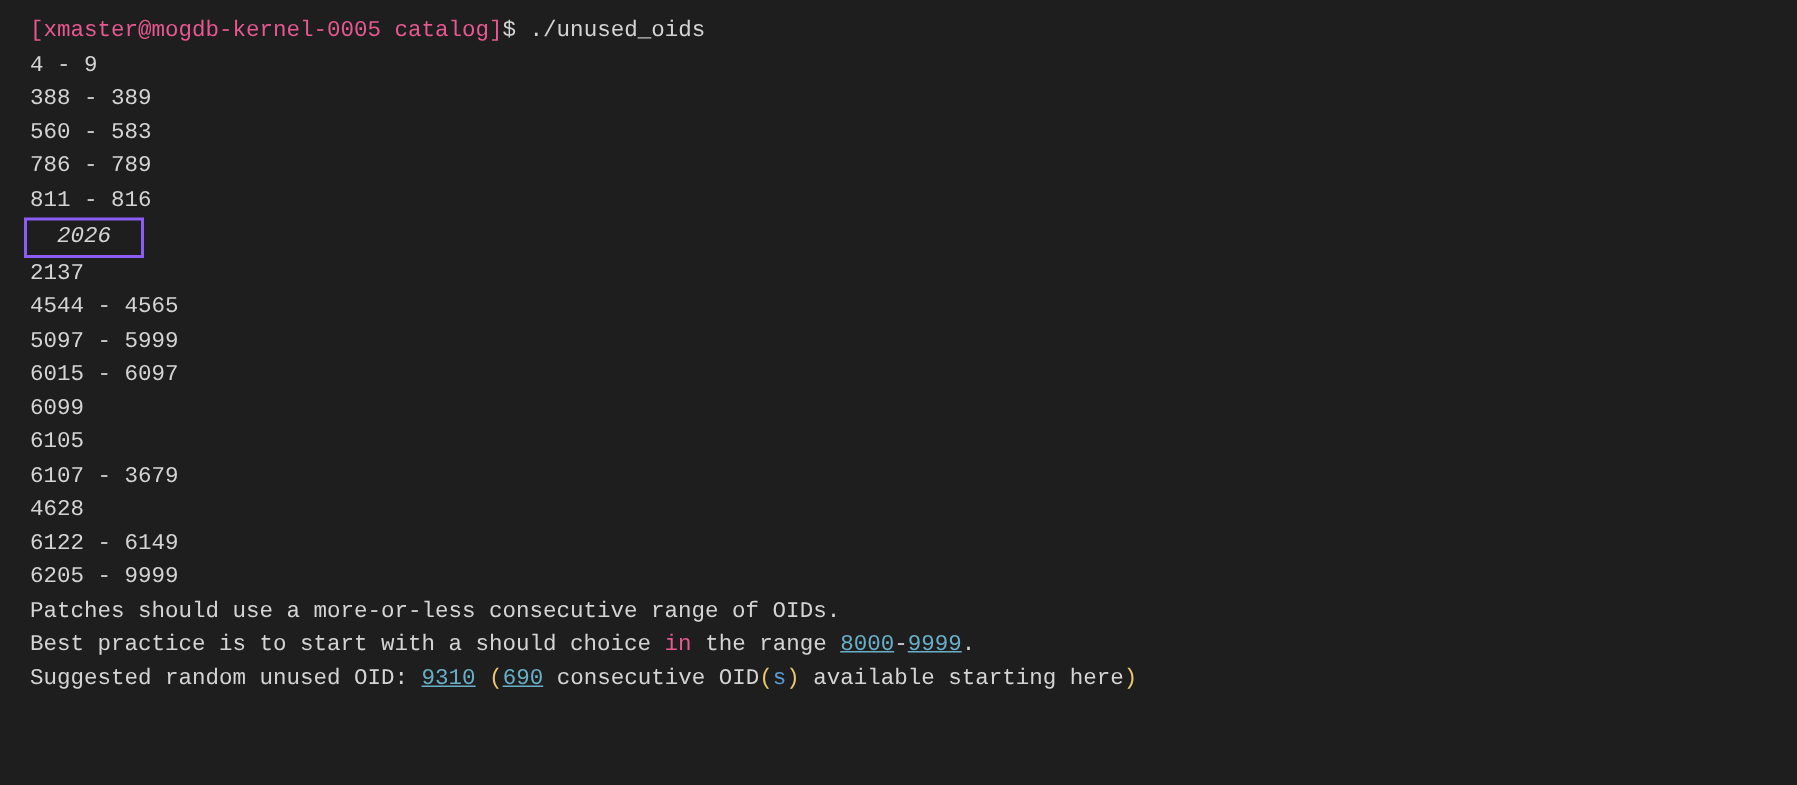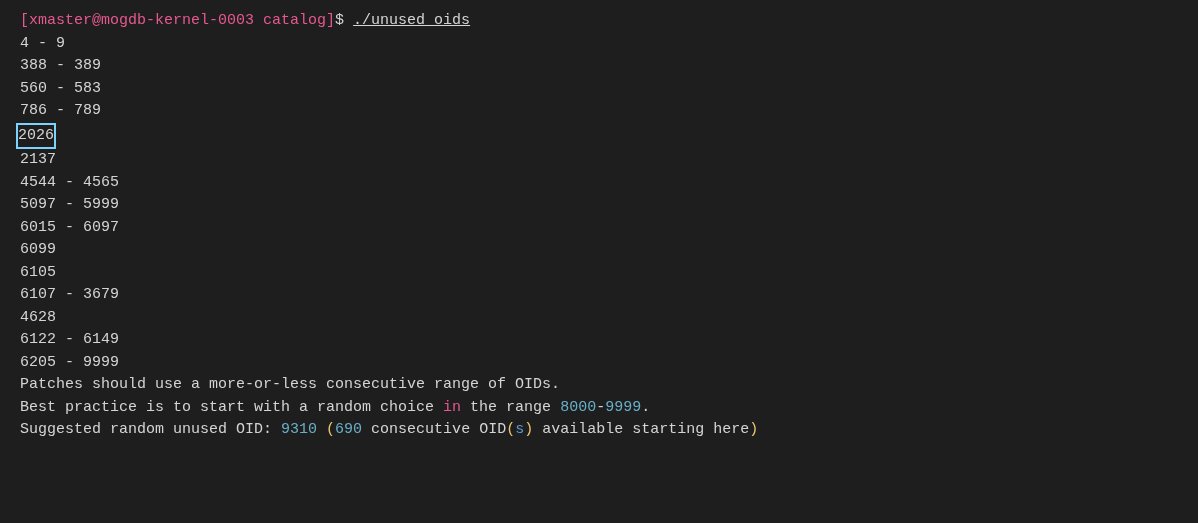"[xmaster@mogdb-kernel-0003 catalog]" span.bracket-user-host { text: xmaster@mogdb-kernel-0003 -> xmaster@mogdb-kernel-0005 }
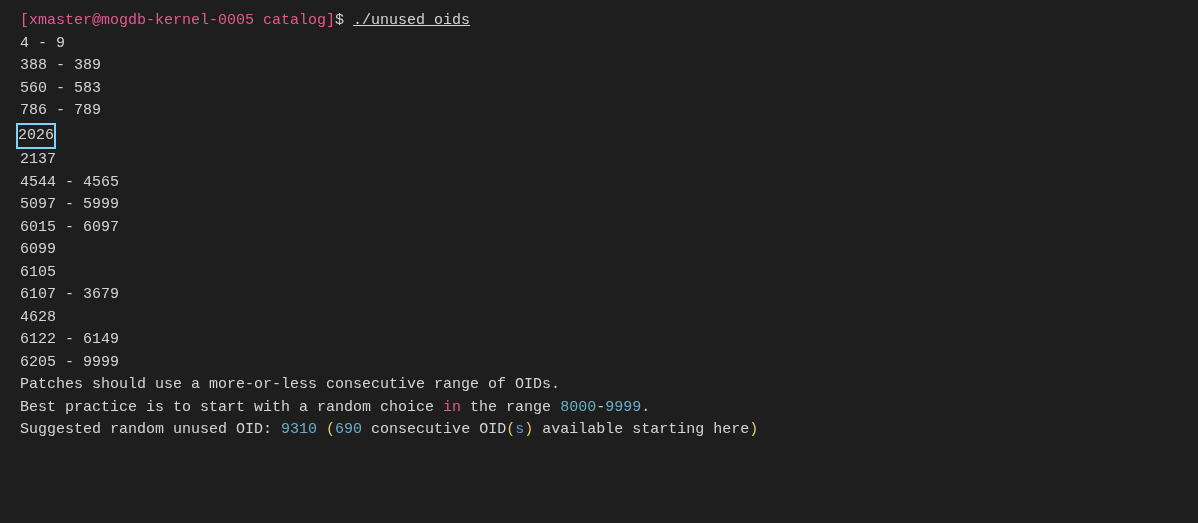"./unused_oids" .command { text-decoration: underline -> none }
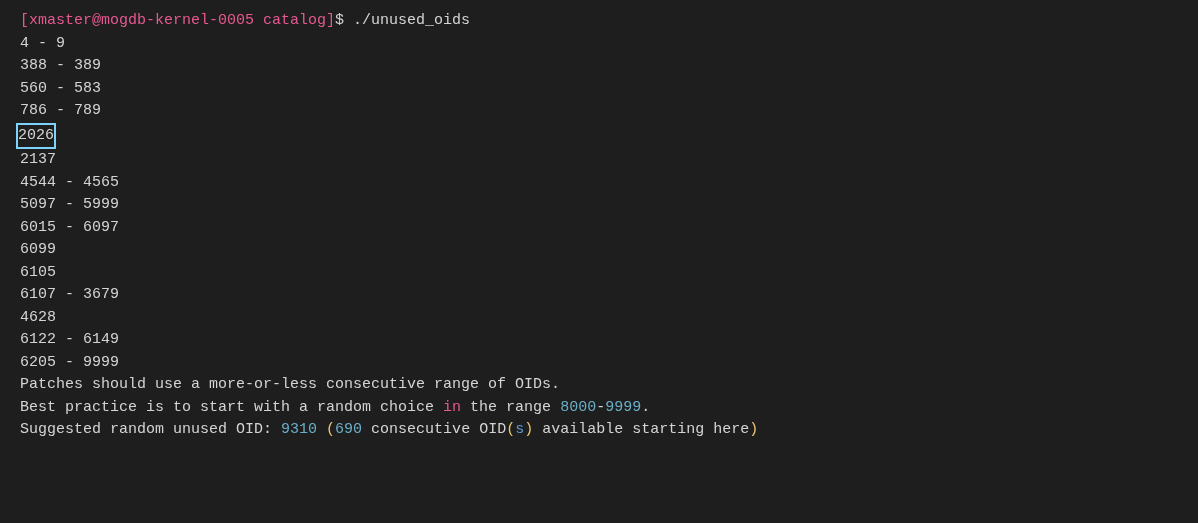"811 - 816" div.output-line { html: none -> <div>811 - 816</div> }
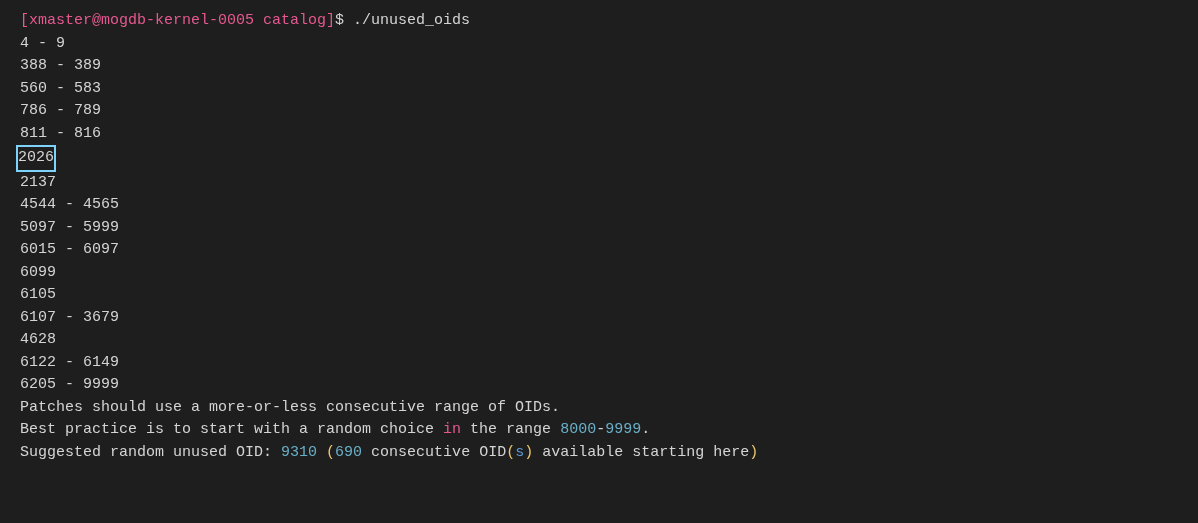"2026" .highlighted { border: 2px solid #7dd3fc -> 2px solid #8b5cf6; font-style: none -> italic; padding: 0 0 -> 0 20px }
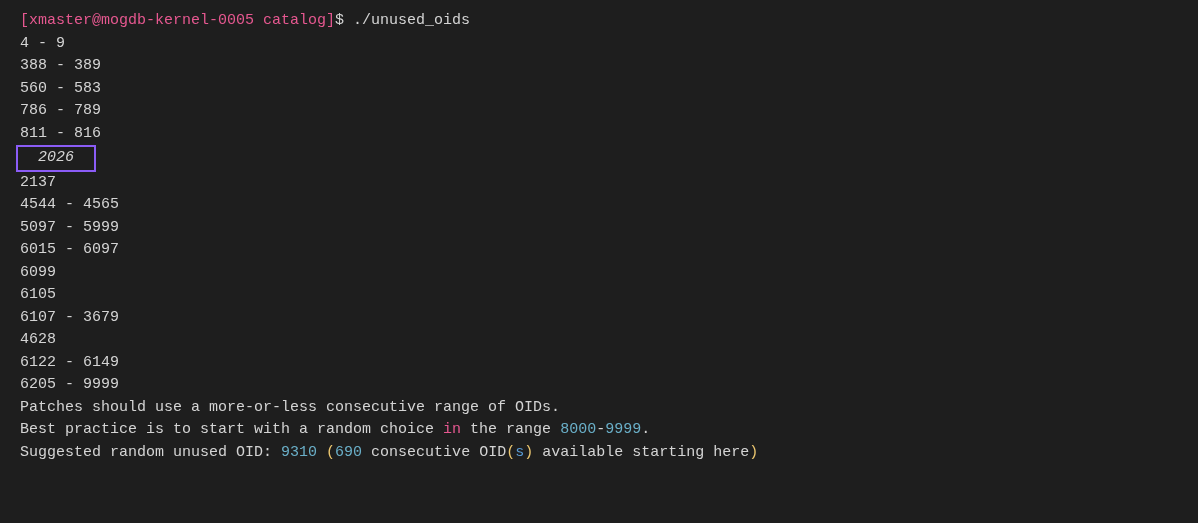"Best practice is to start" span { text: random -> should }
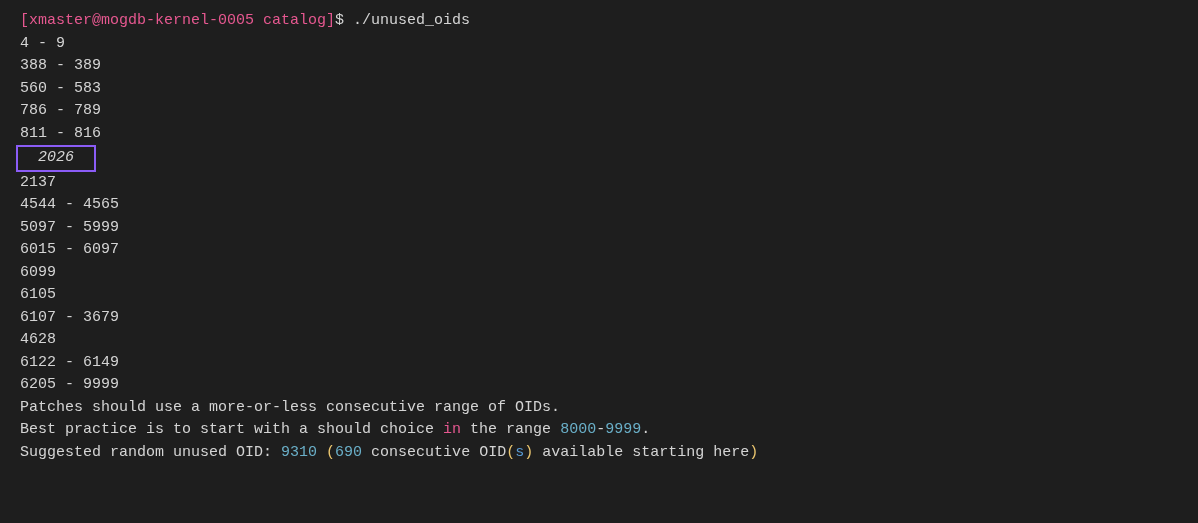"8000" .syntax-num { text-decoration: none -> underline }
